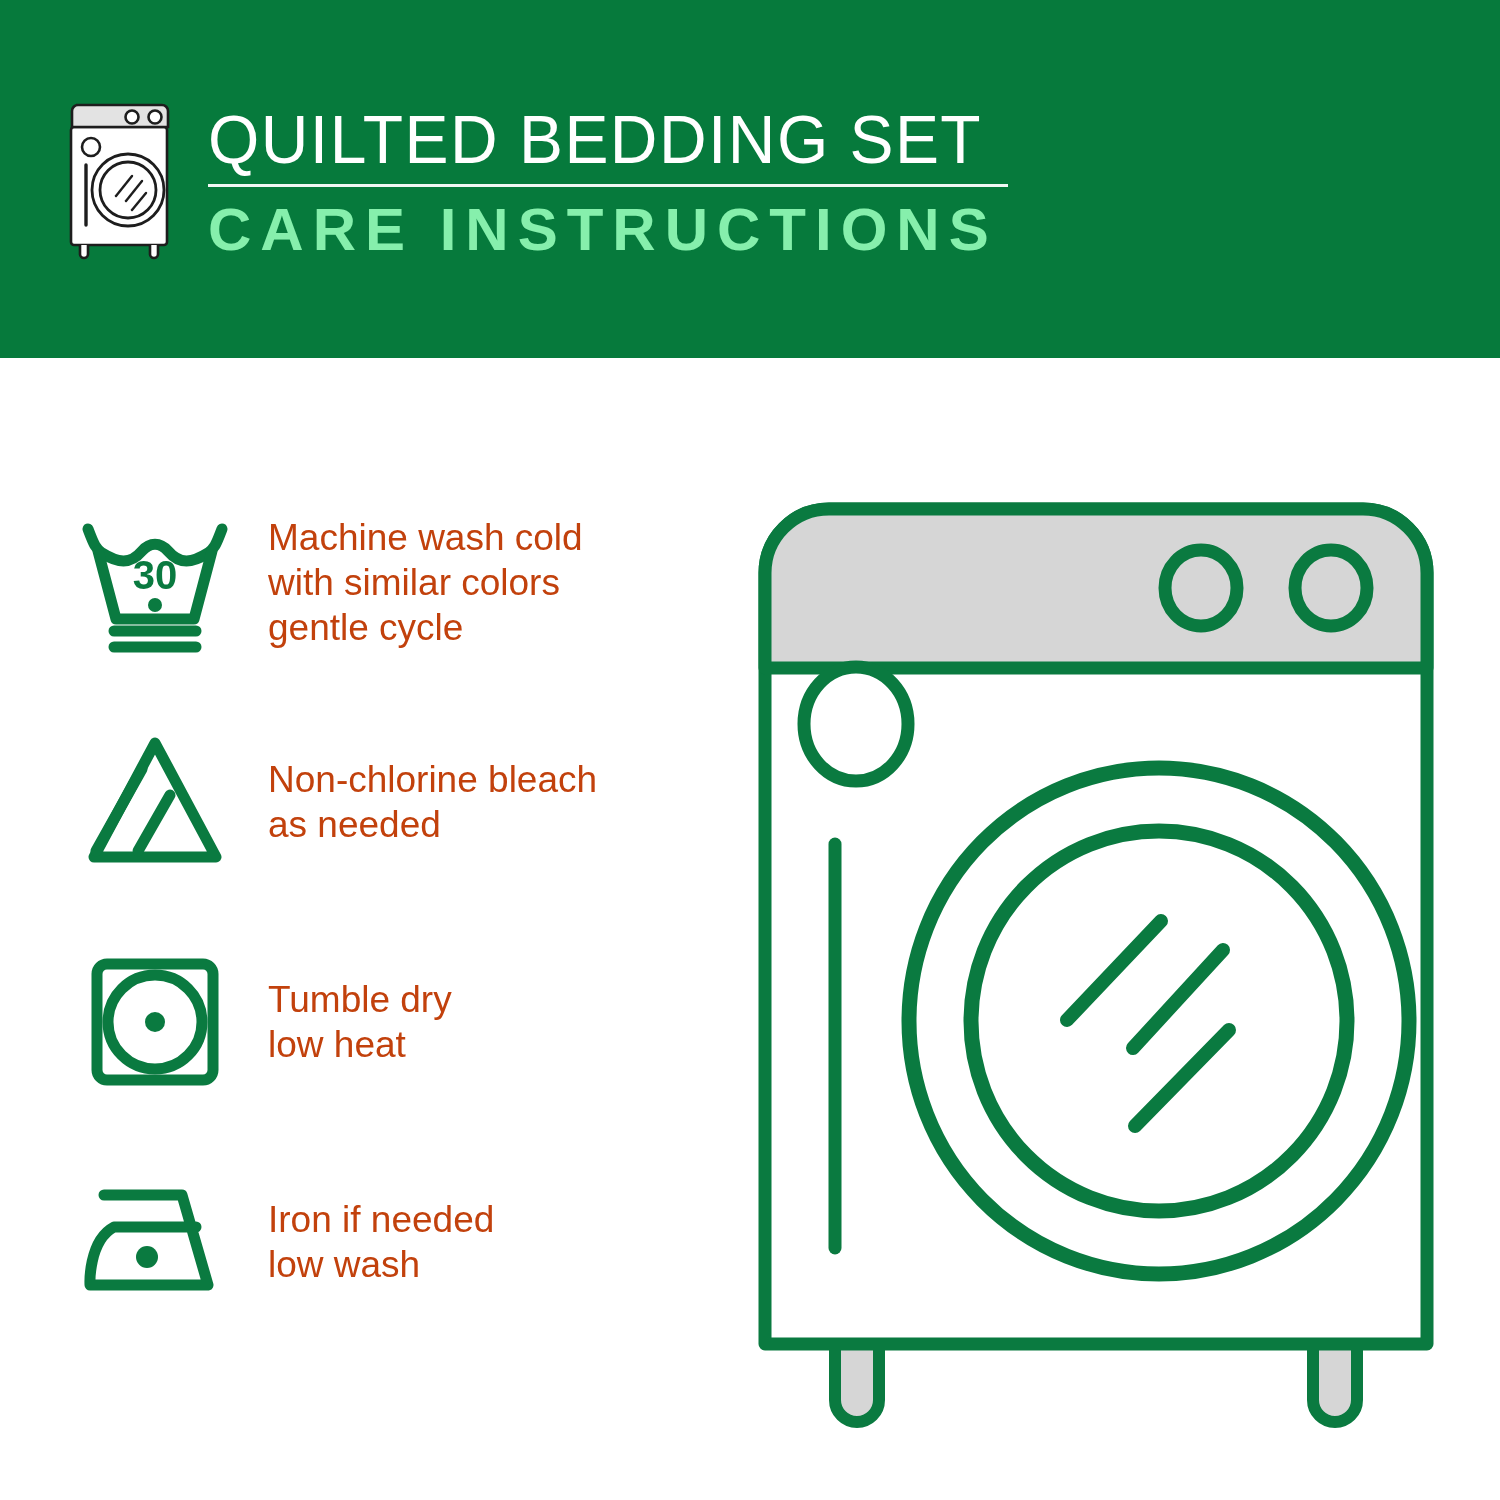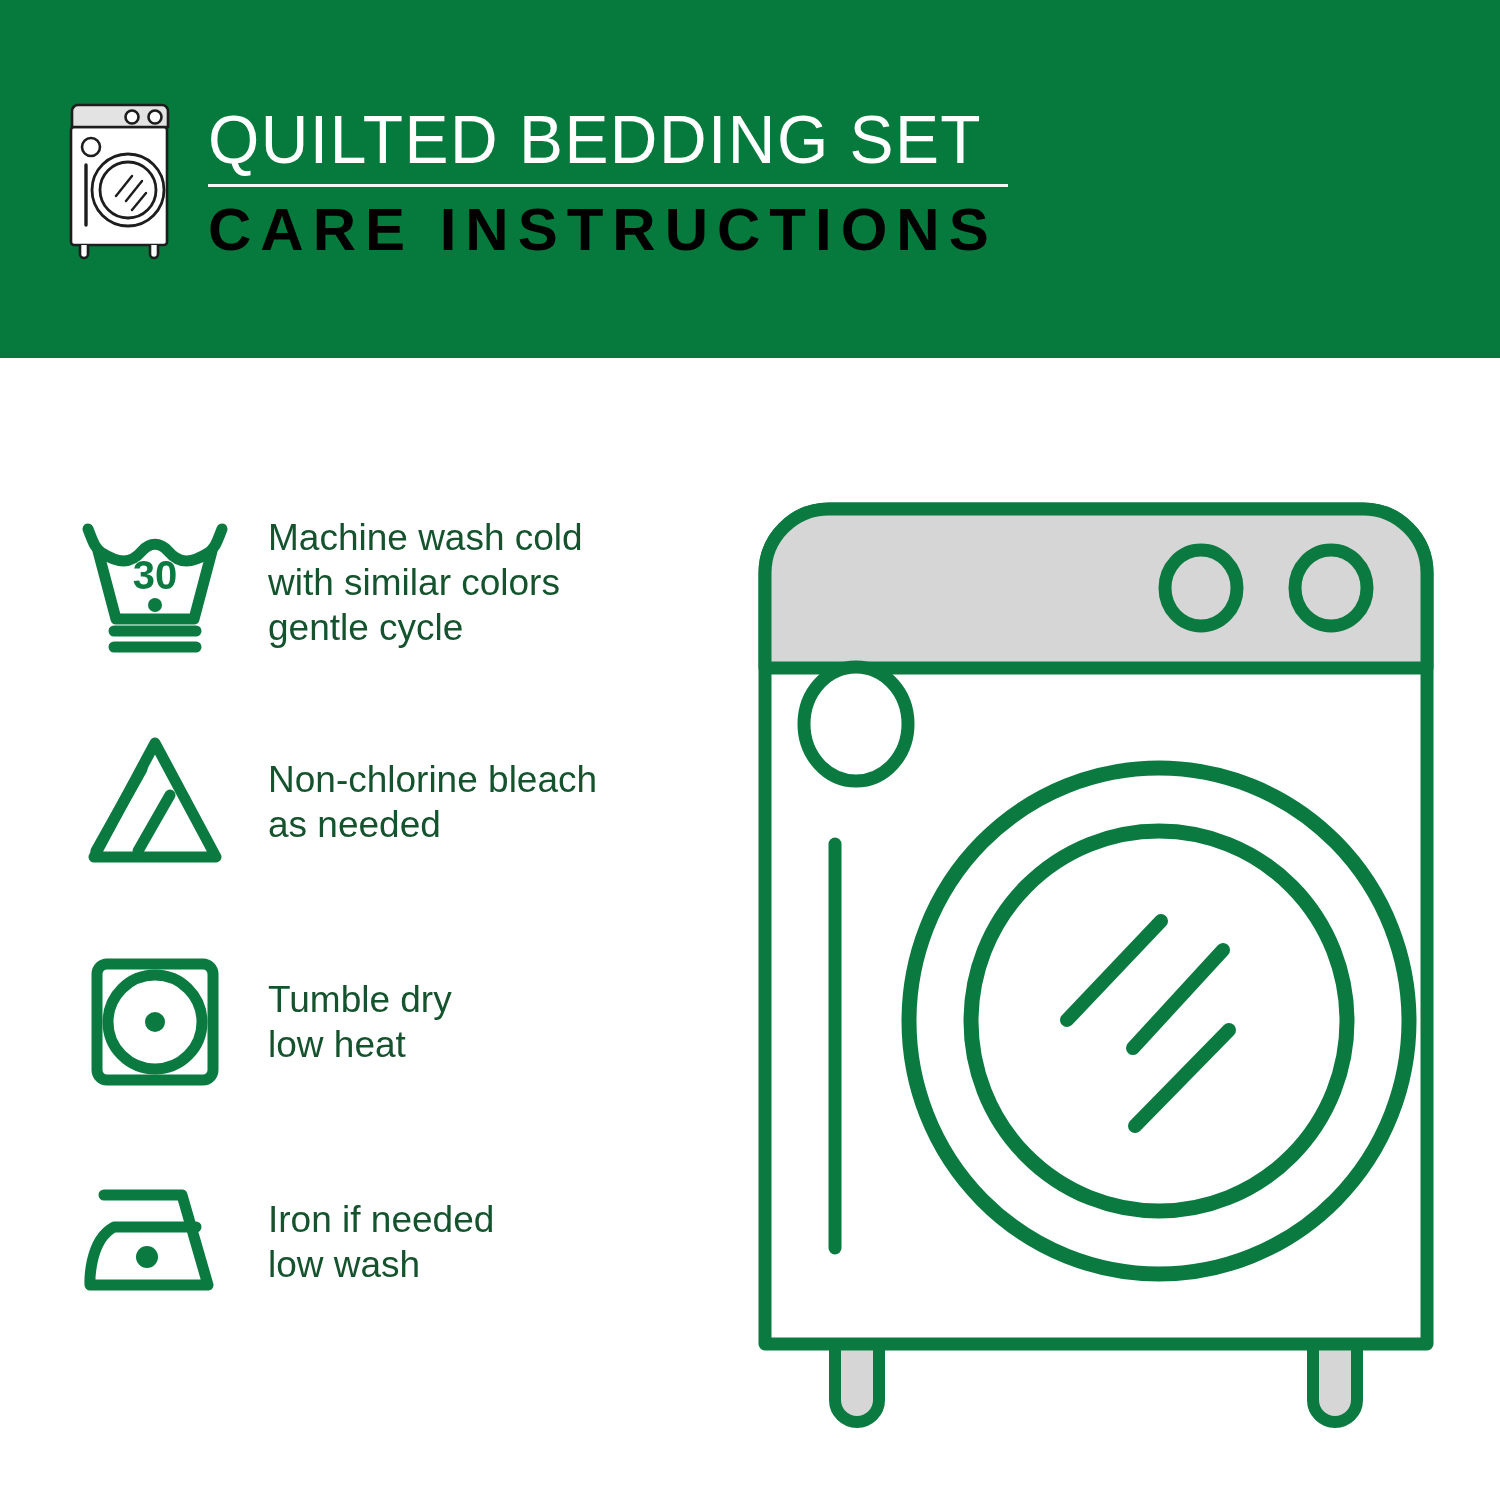"CARE INSTRUCTIONS" .subtitle { color: #000000 -> #86efac }
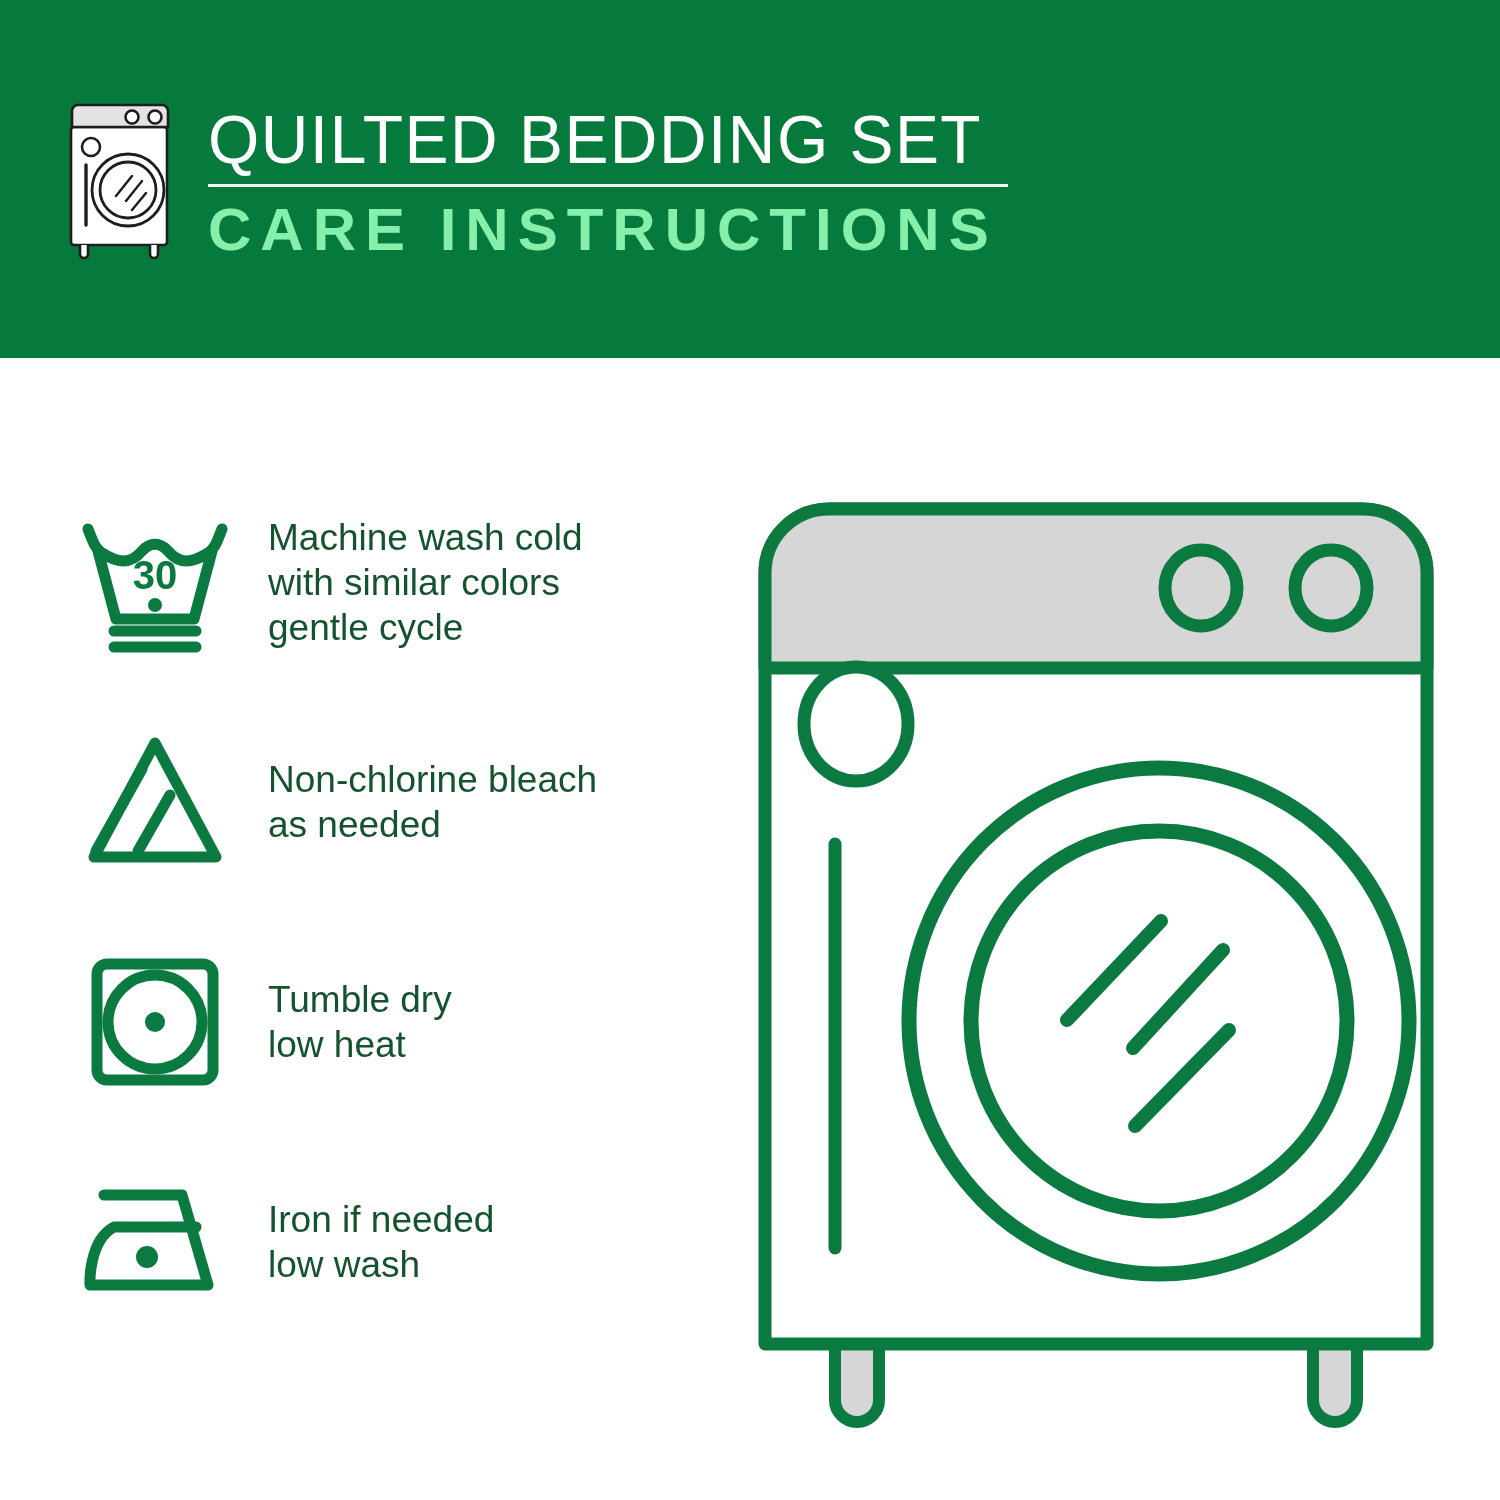"Machine wash cold" .care-label { color: #14532d -> #c2410c }
